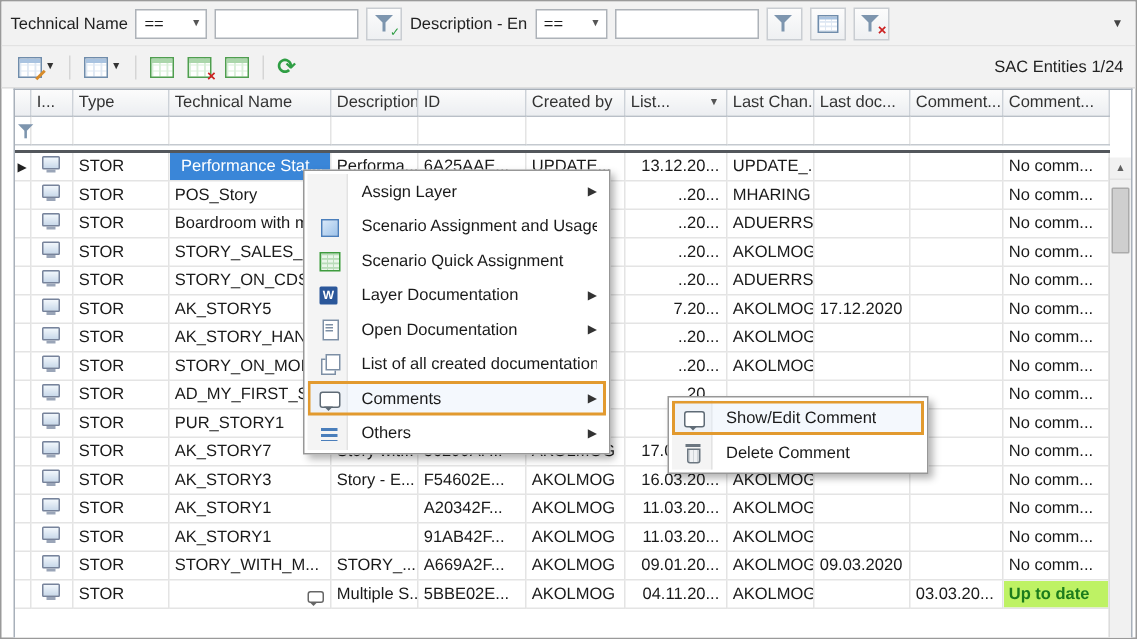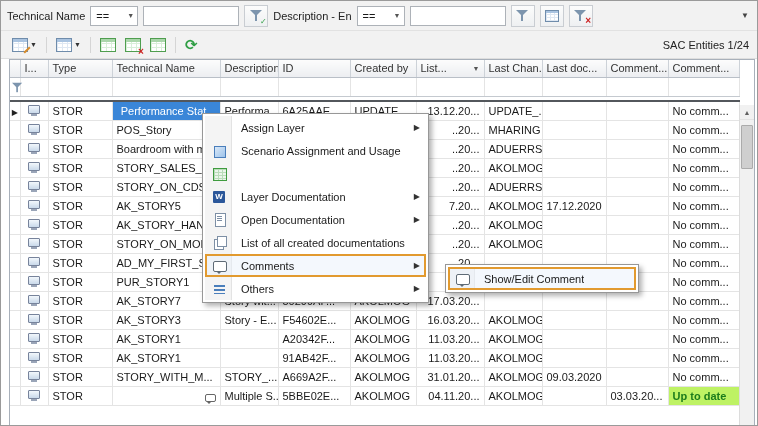"Assign Layer" #ctx-menu { width: 227px -> 205px }
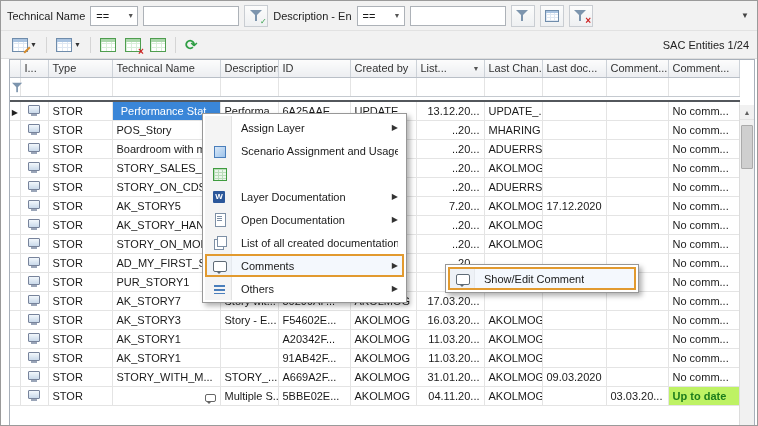"Scenario Quick Assignment" span.mtxt { html: none -> <span>Scenario Quick Assignment</span> }
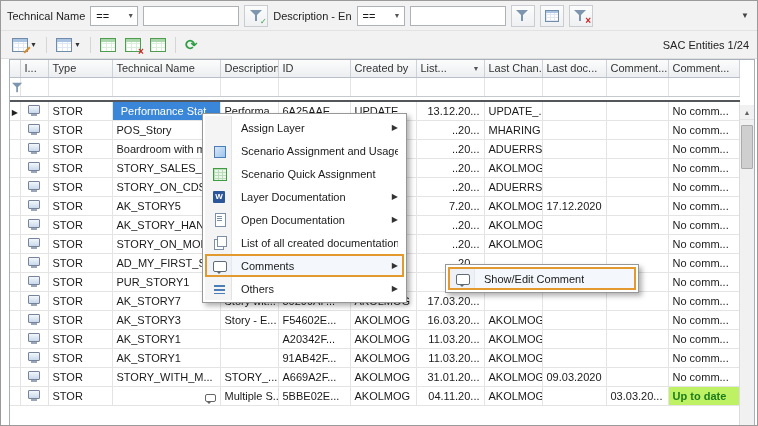"Show/Edit Comment" #sub-menu { width: 194px -> 174px }
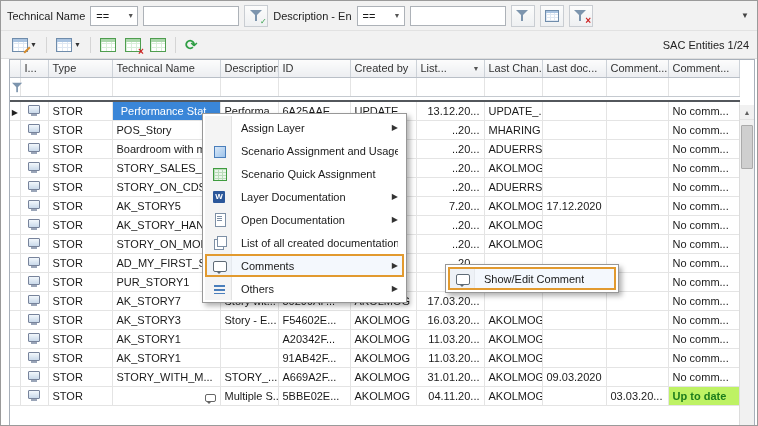"Delete Comment" div.mitem { html: none -> <div> <span></span> <span>Delete Comment</span> </div> }
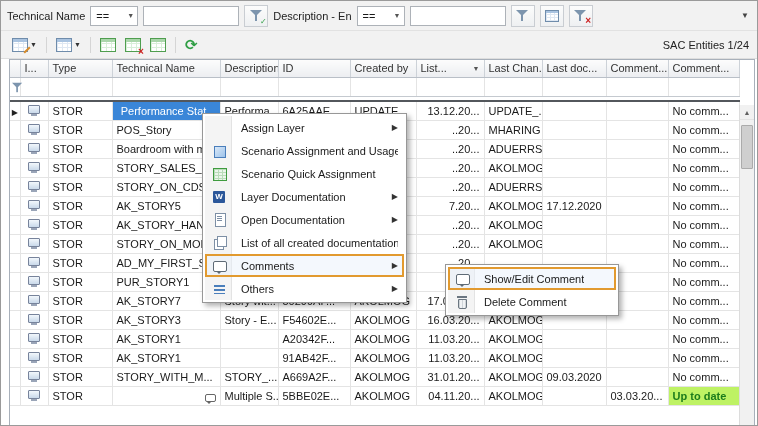"31.01.20..." td.chang { text: 31.01.20 -> 09.01.20 }
